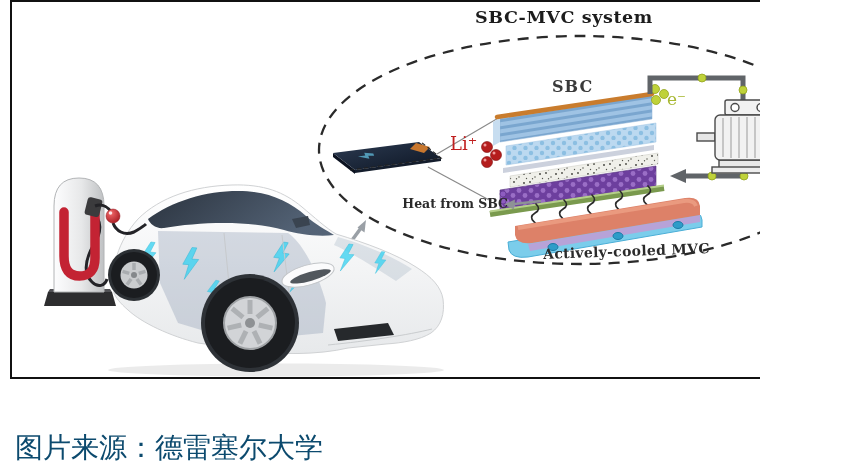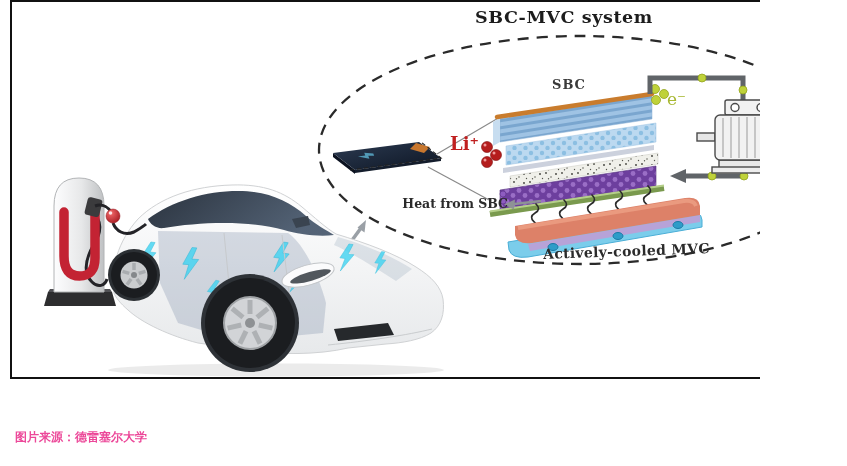"SBC" .sbc { font-size: 13px -> 16px }
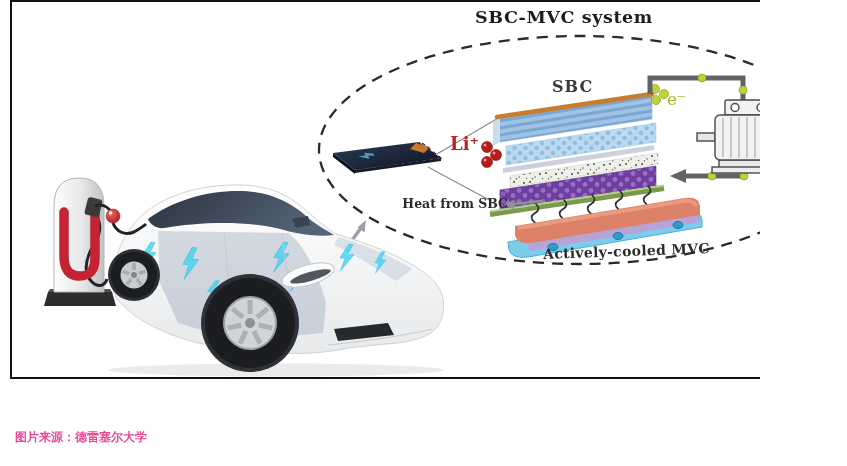"Li⁺" .li { font-weight: bold -> normal }
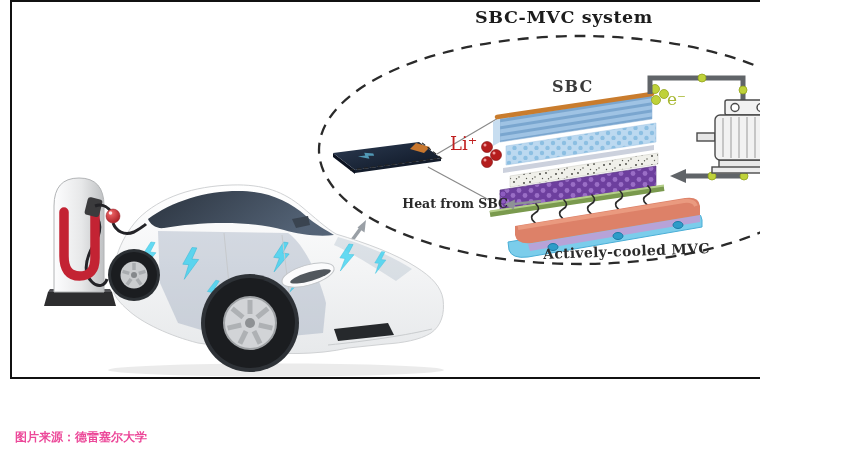"图片来源：德雷塞尔大学" .caption { color: #ec4899 -> #0c4a6e; font-size: 12px -> 28px; font-weight: bold -> none }
